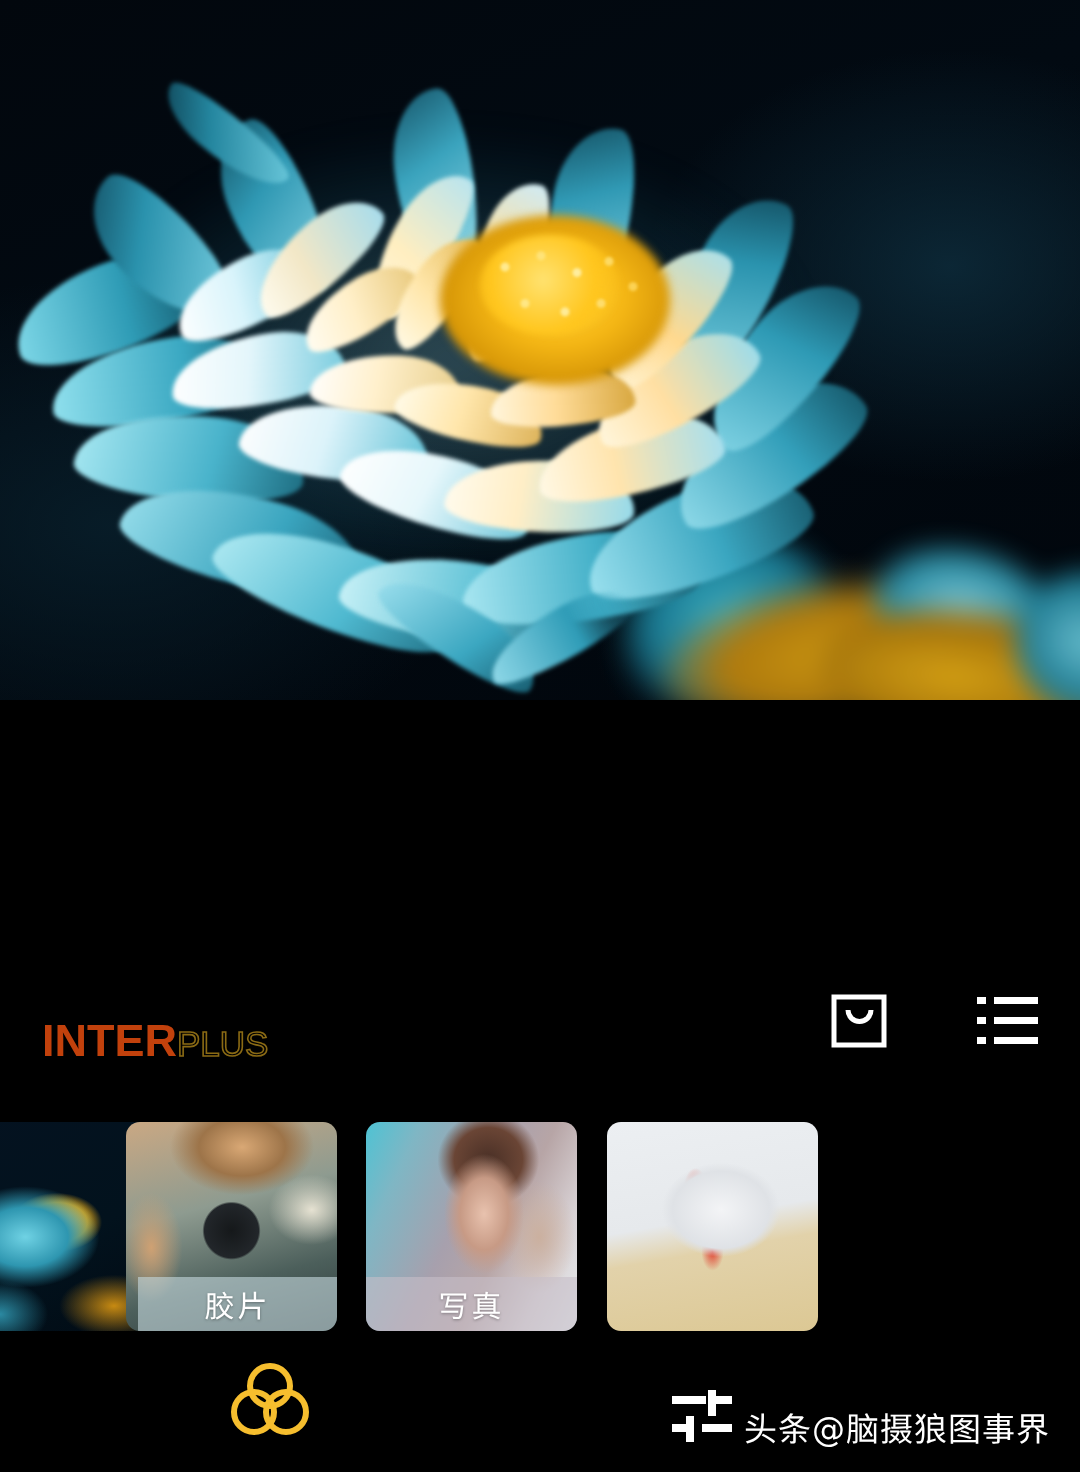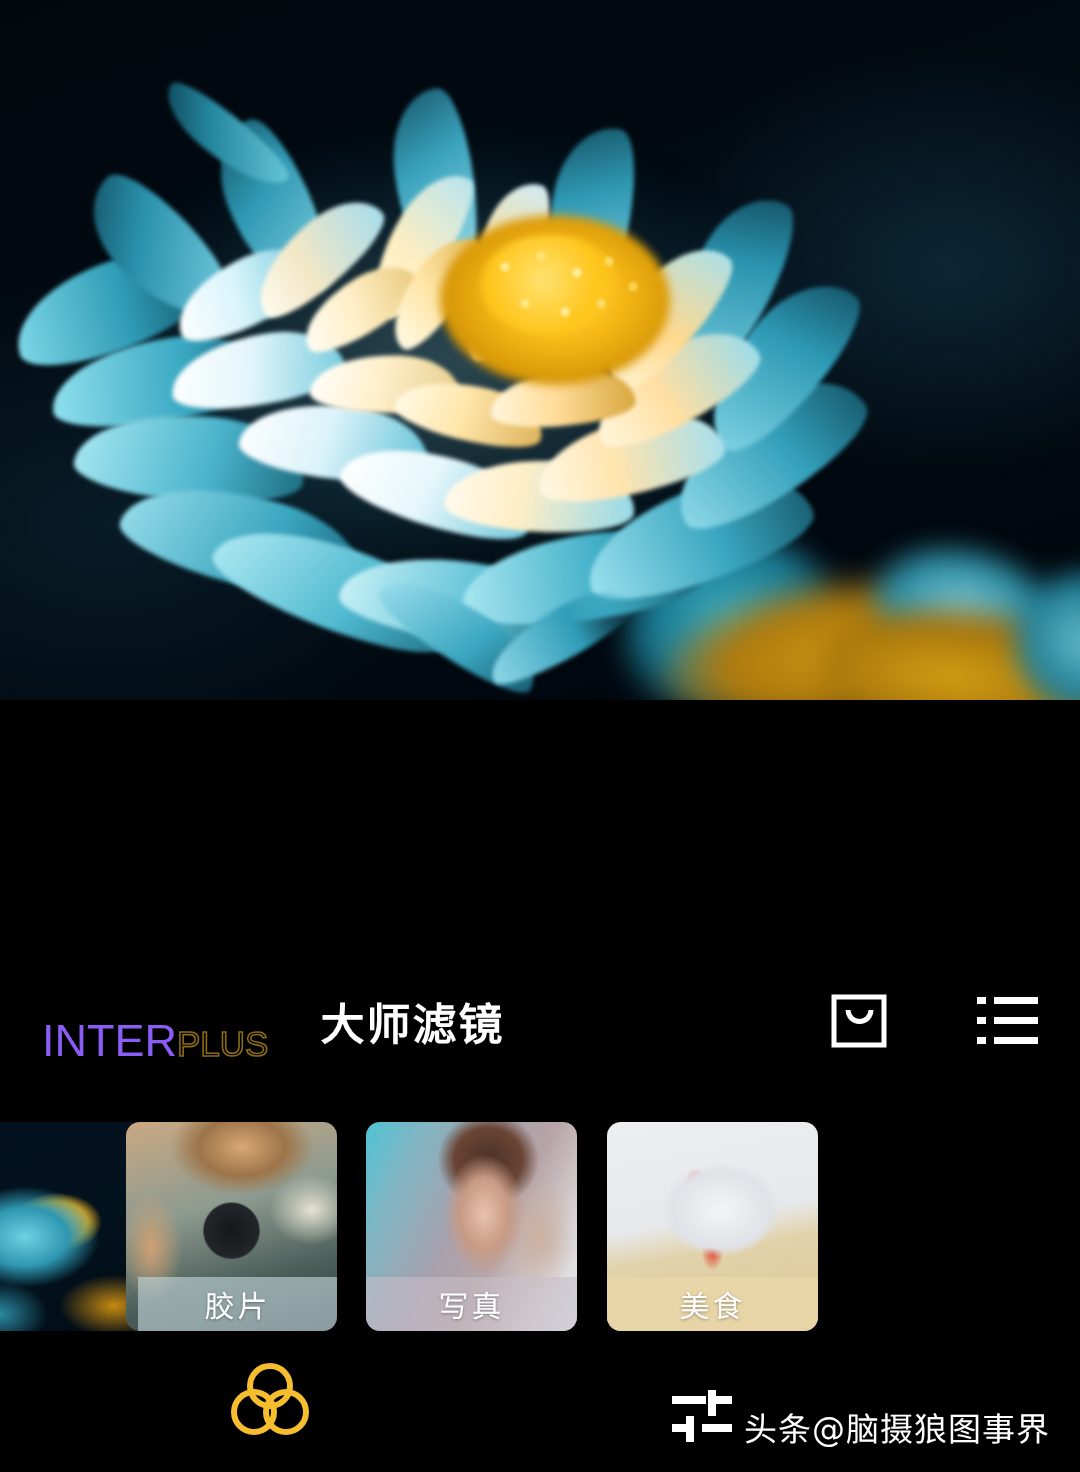"INTER" .logo .inter { color: #8b5cf6 -> #c2410c; font-weight: 400 -> 700 }
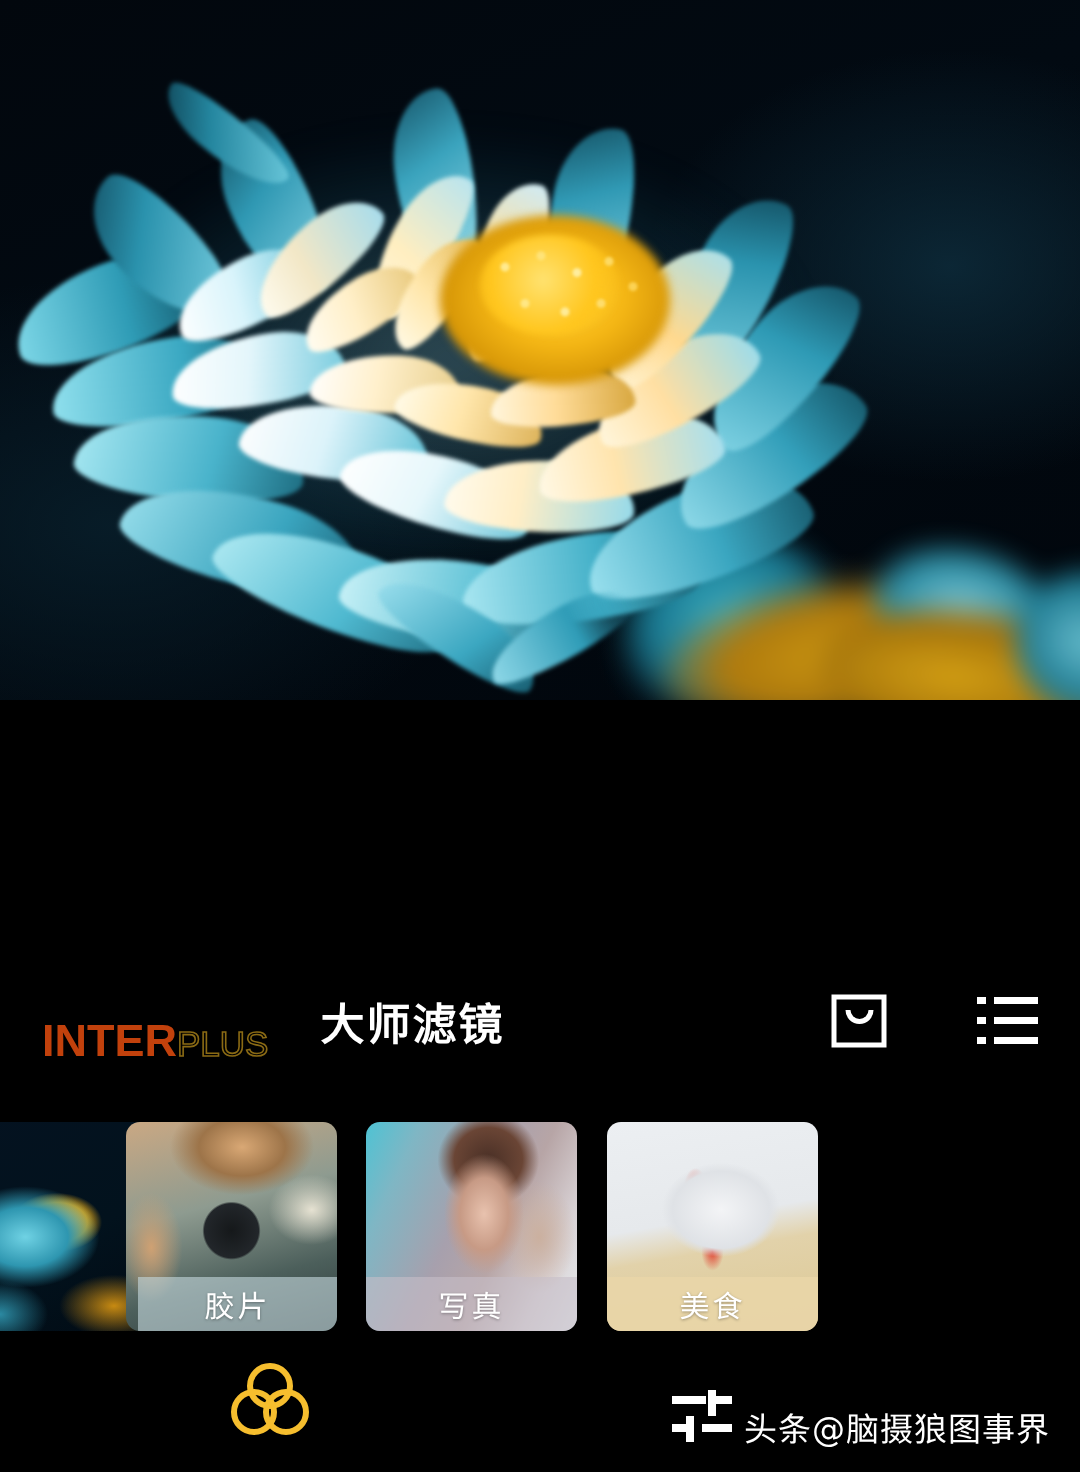"大师滤镜" div.header-title { html: <div>大师滤镜</div> -> none }
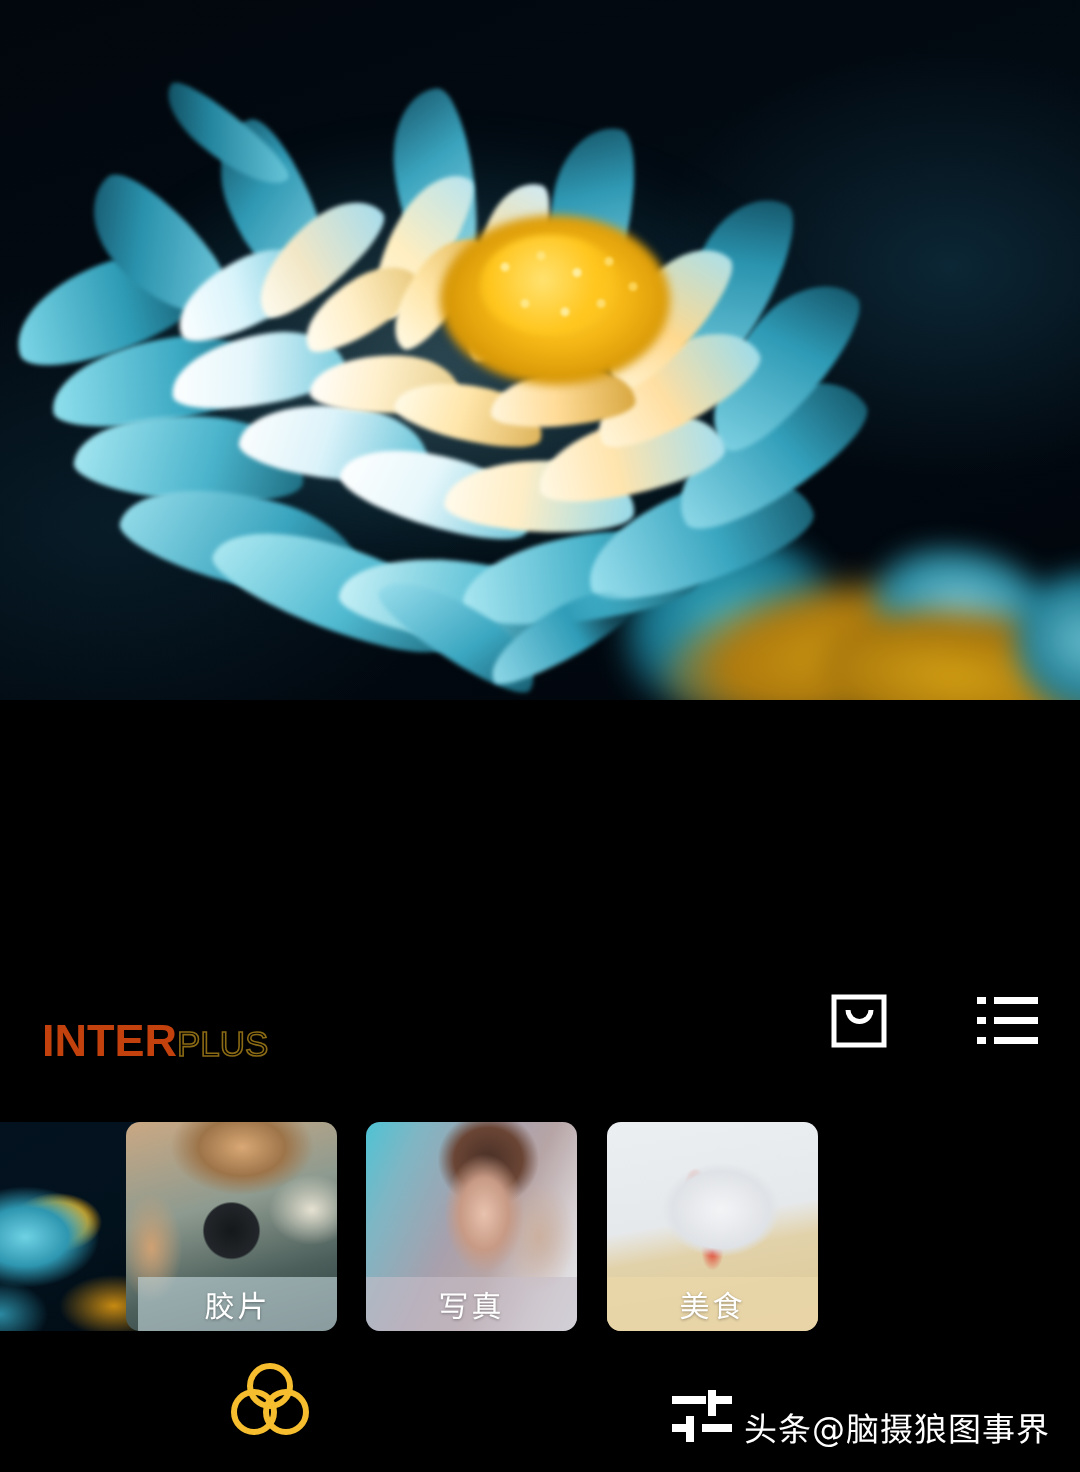"美食" div.cap { html: <div>美食</div> -> none }
